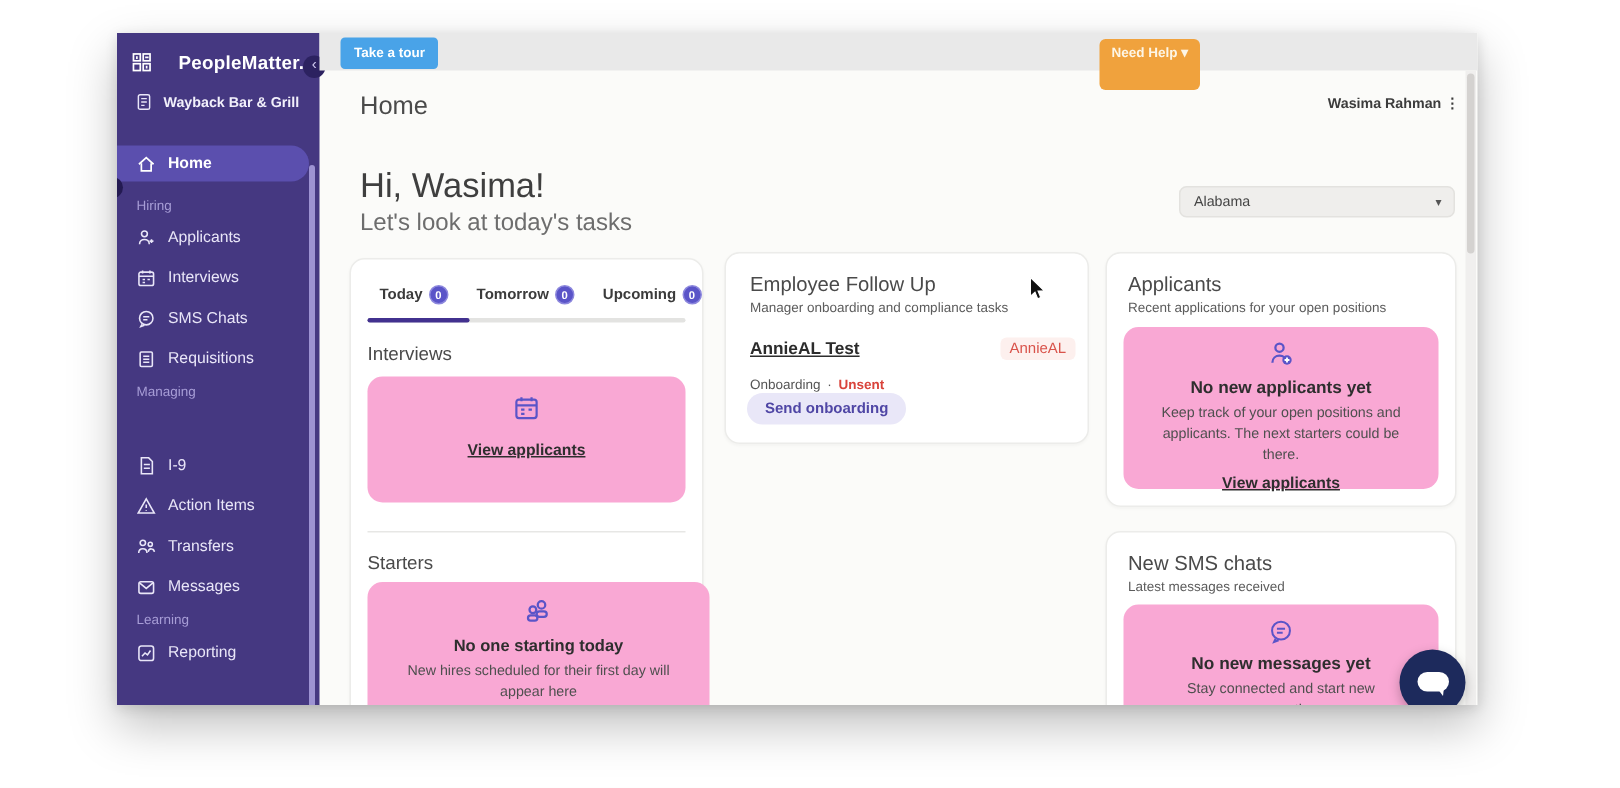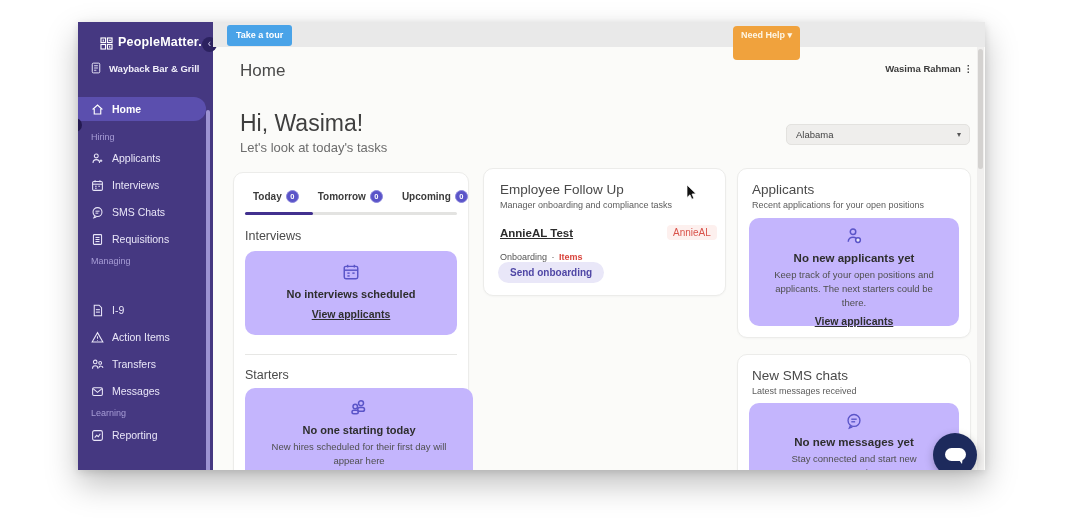"PeopleMatter." .sb-logo { align-items: center -> none; gap: 5px -> 18px; left: 22px -> 10px }
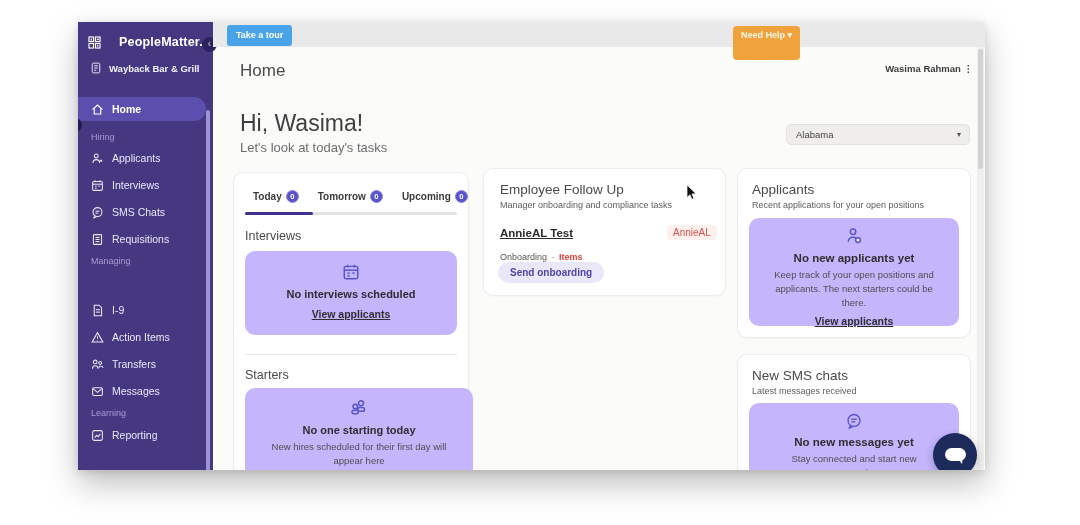"Let's look at today's tasks" .greet-sub { font-size: 13px -> 16px }
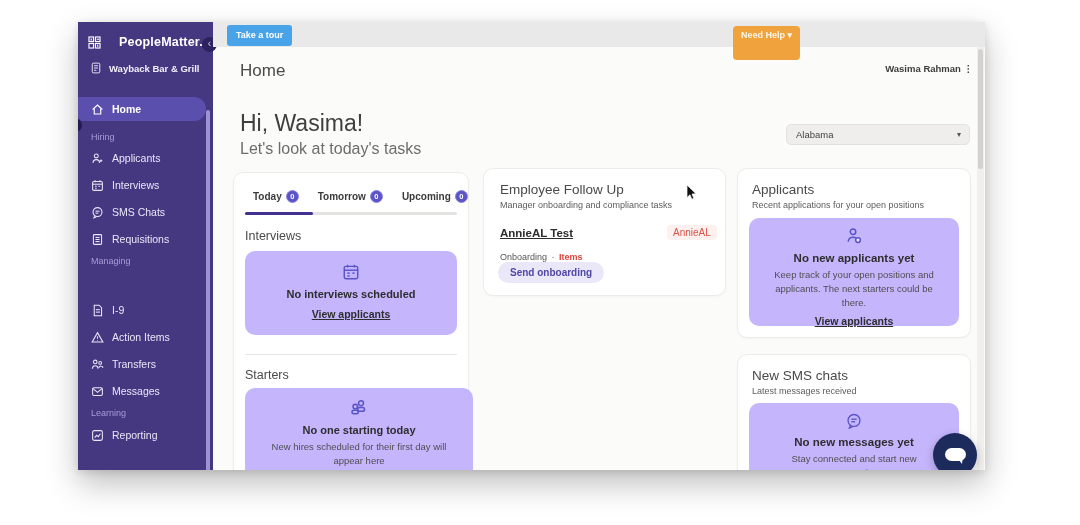"Items" span.unsent { text: Items -> Unsent }
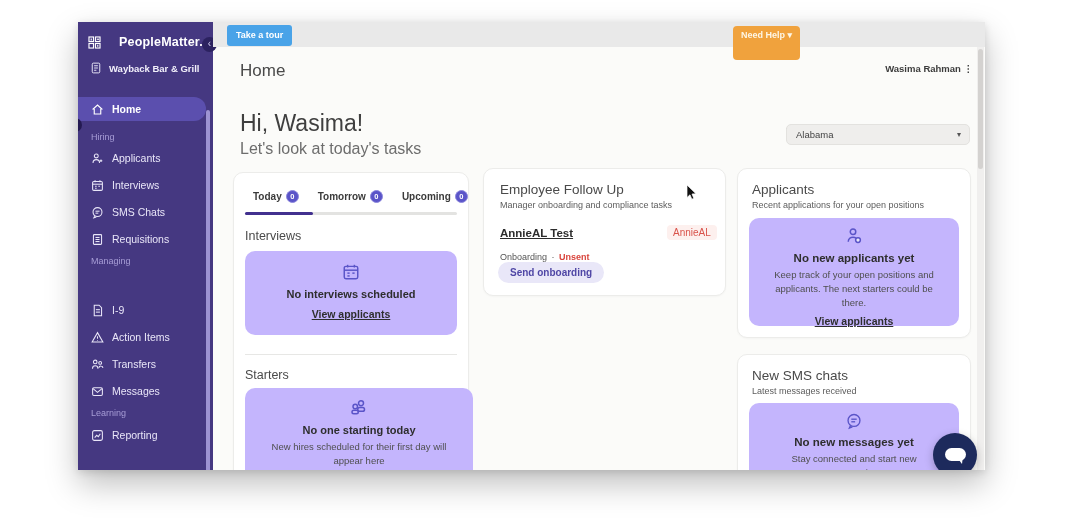"No new applicants yet" .inner-card { background: #c4b5fd -> #f9a8d4 }
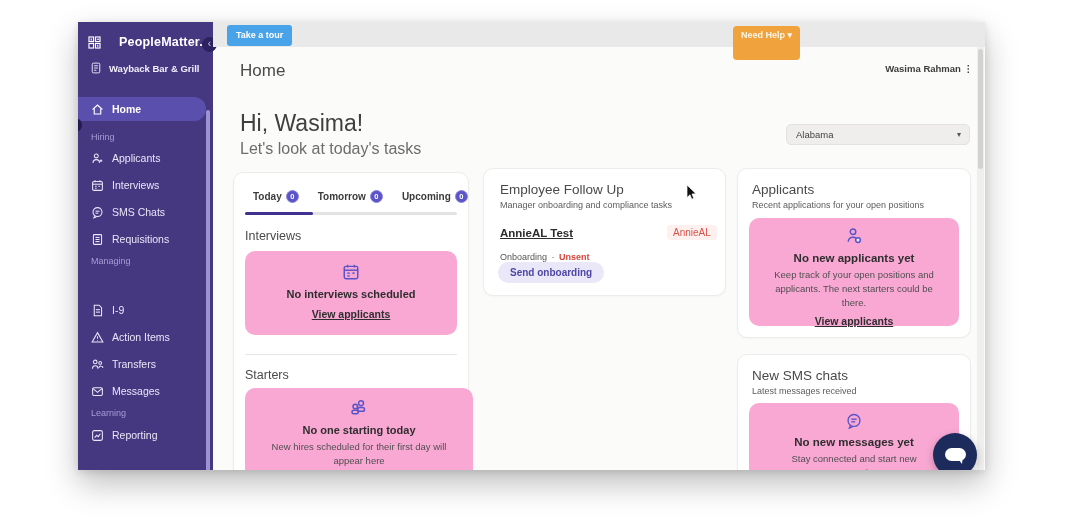"No interviews scheduled" div.empty-bold { html: <div>No interviews scheduled</div> -> none }
